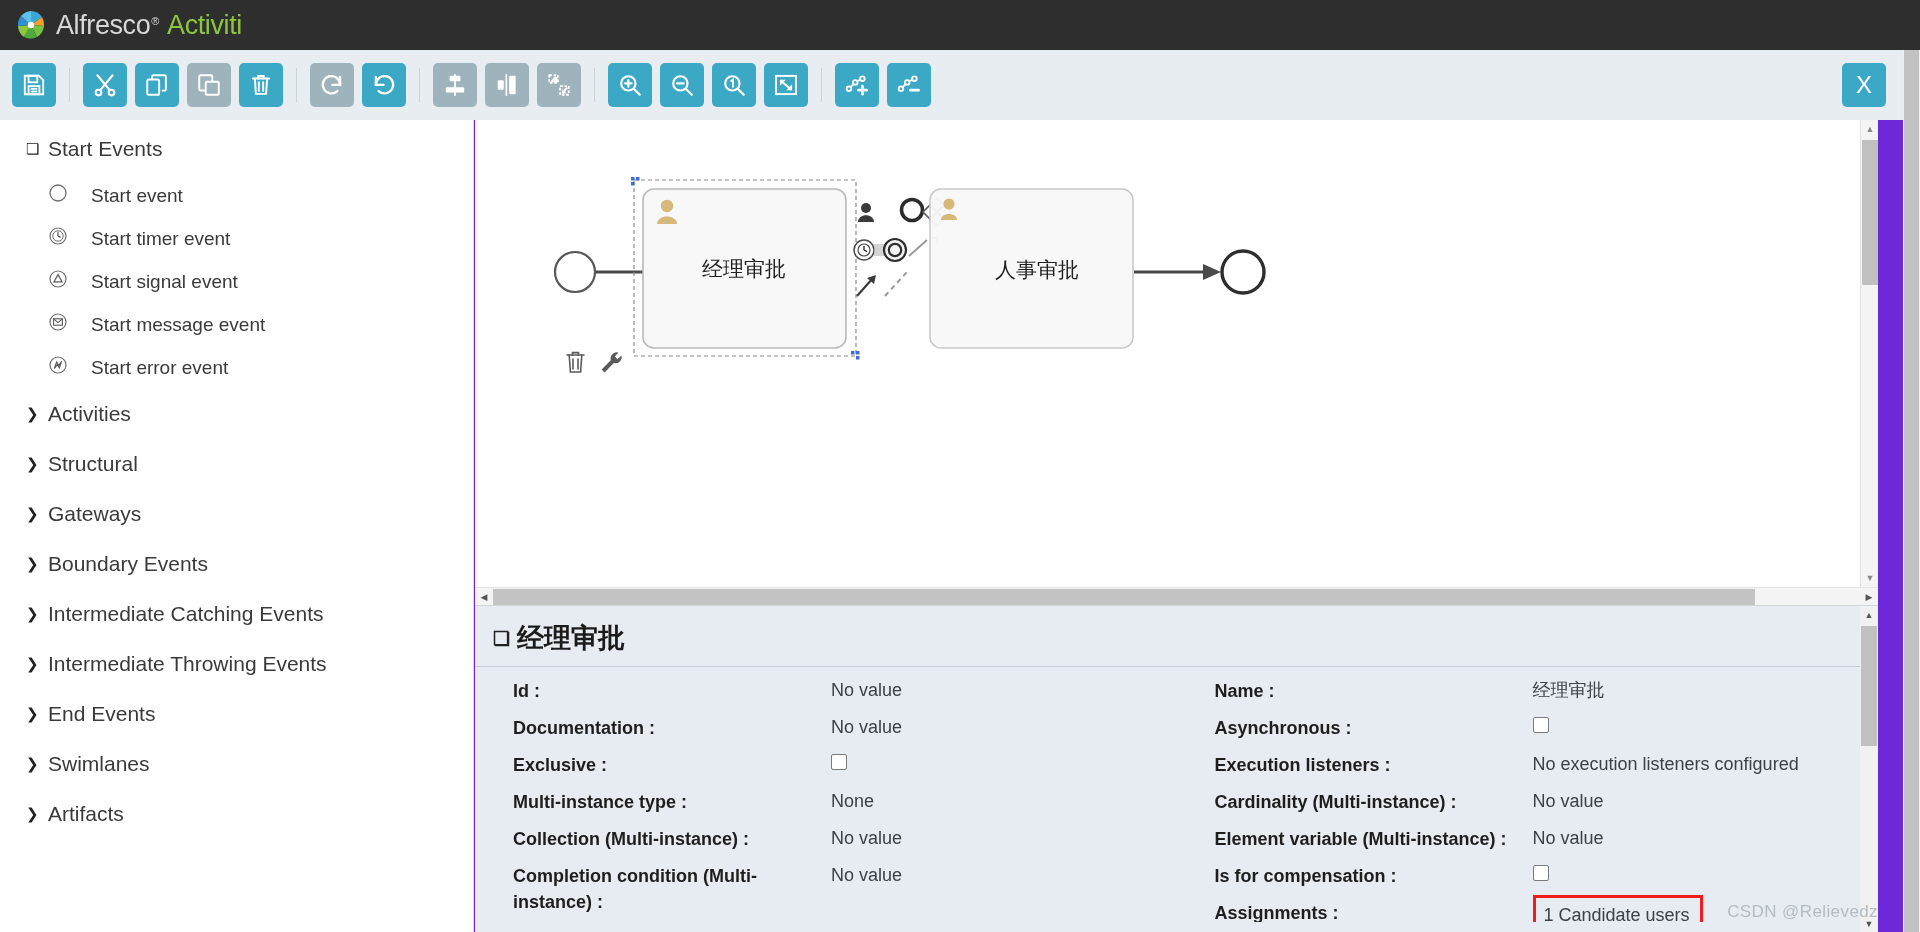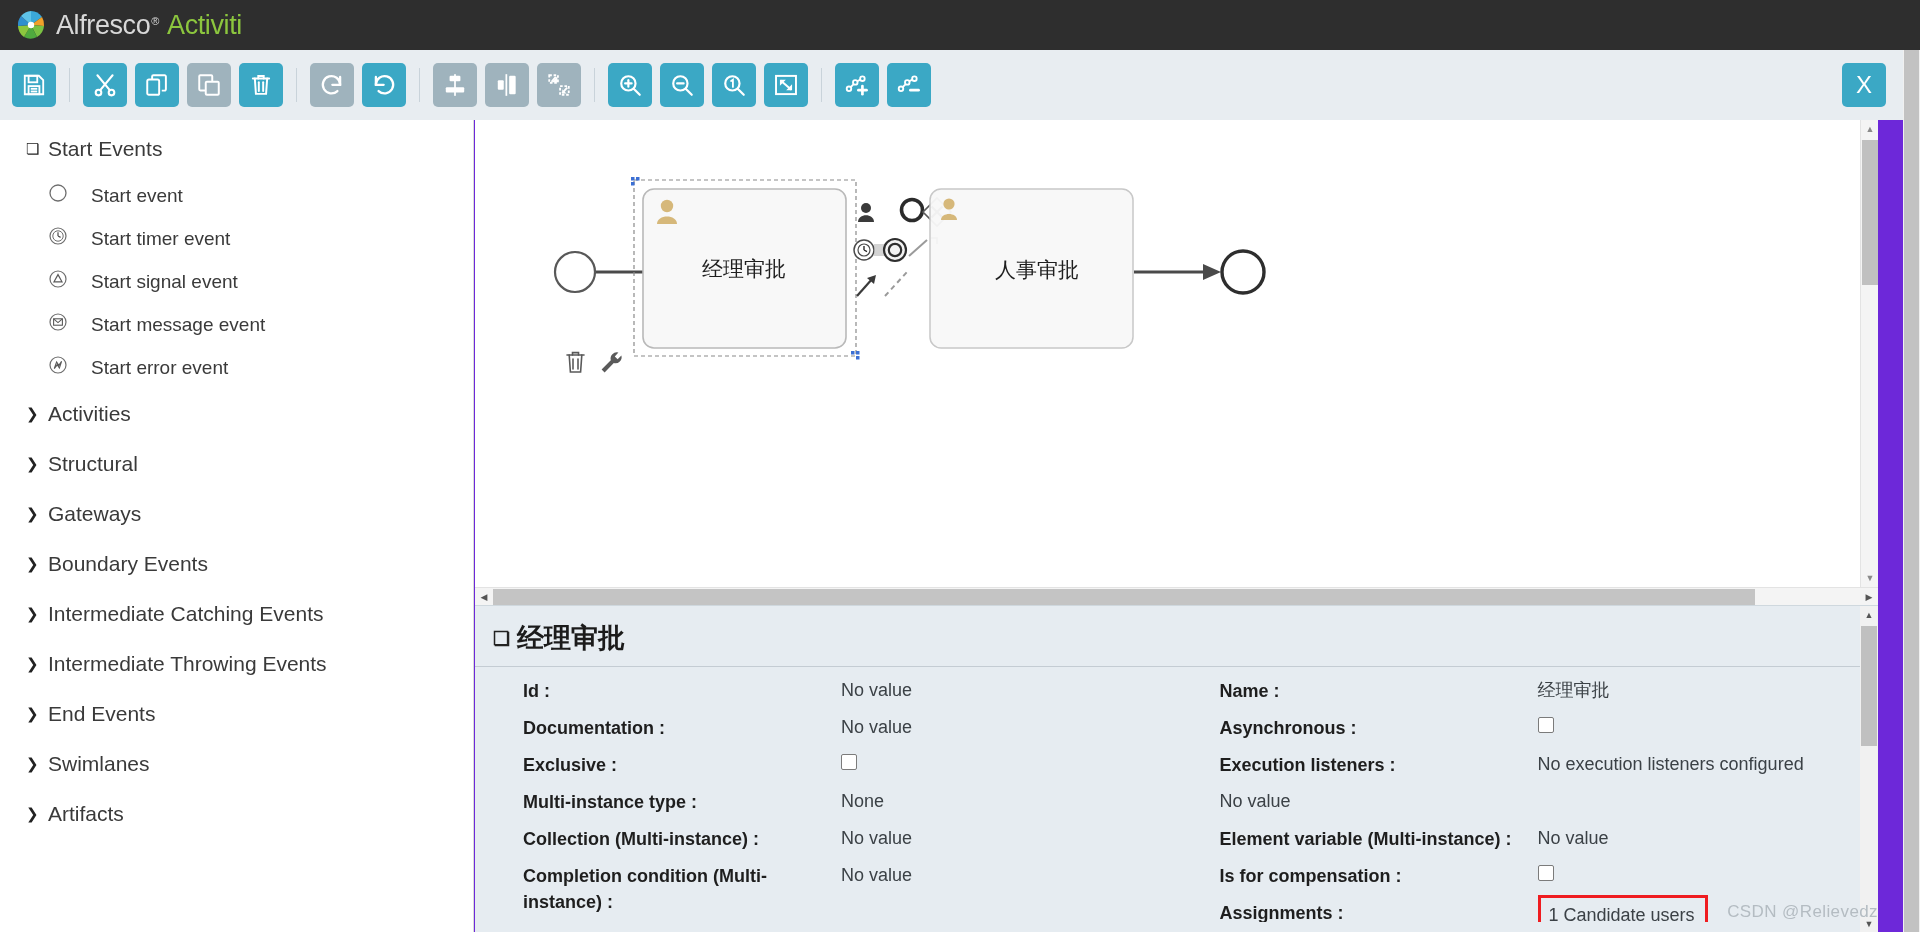"Id :" .props-body { margin-left: 10px -> none }
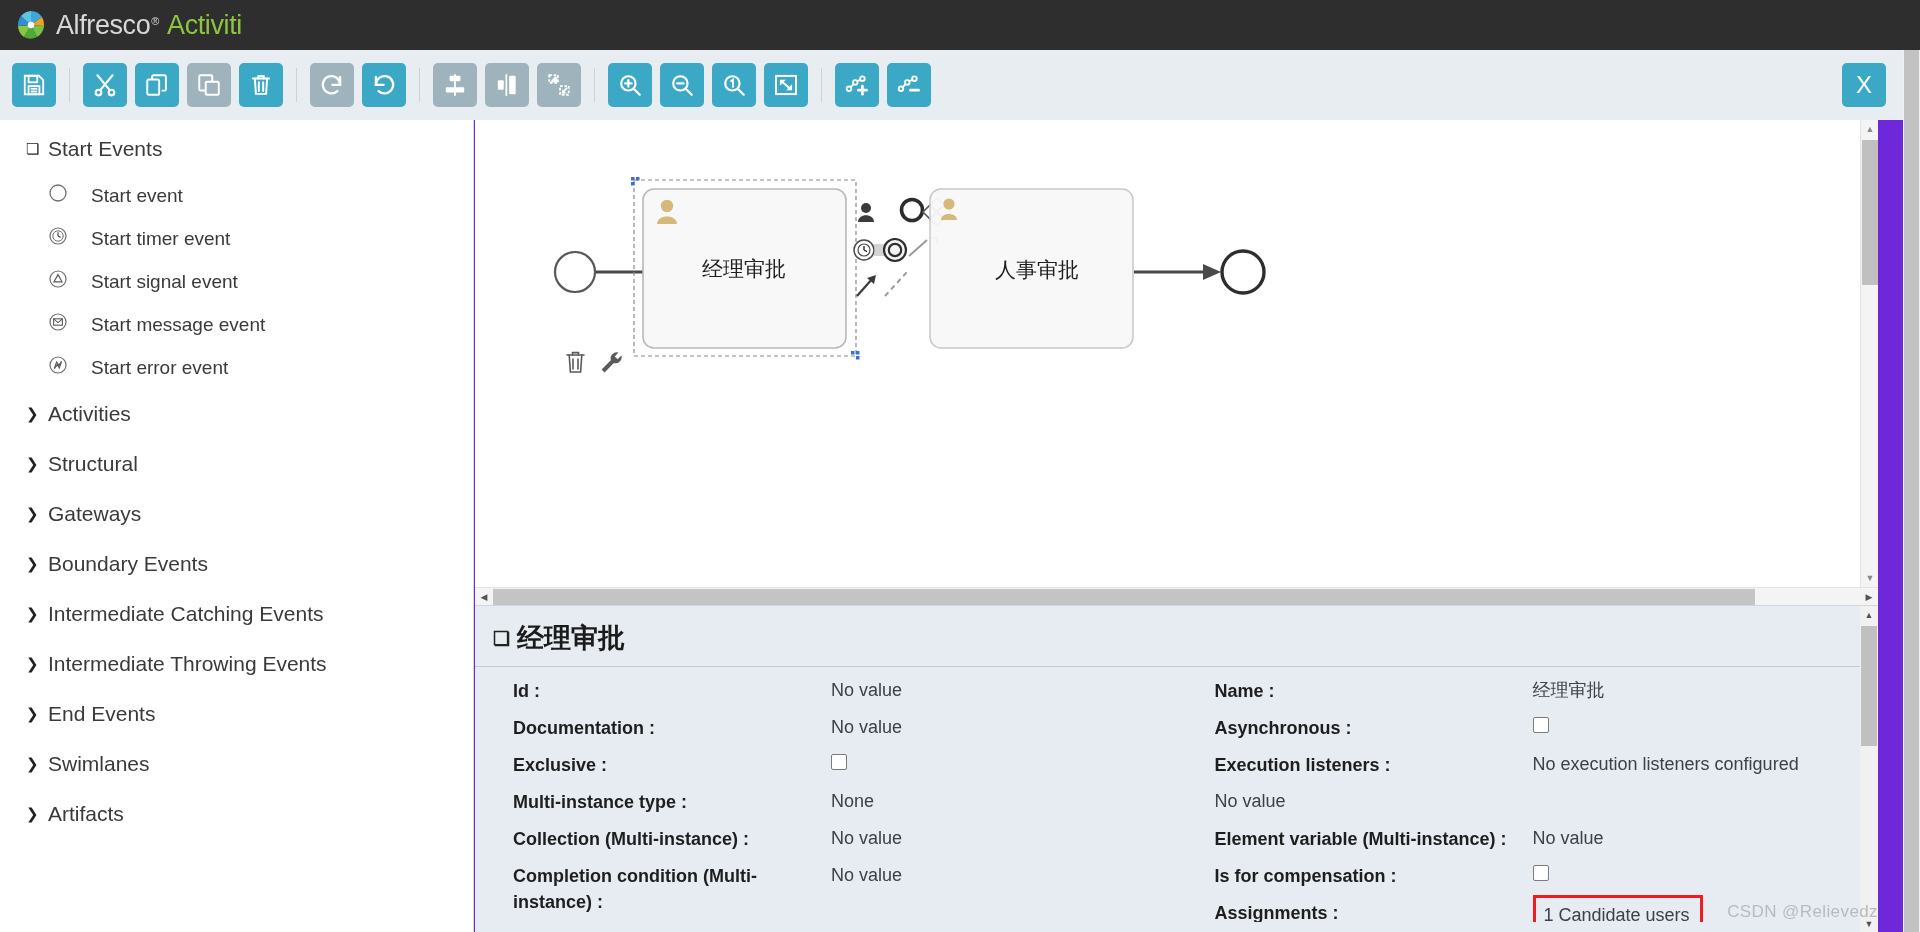"Cardinality (Multi-instance) :" div.prop-label { html: none -> <div>Cardinality (Multi-instance) :</div> }
